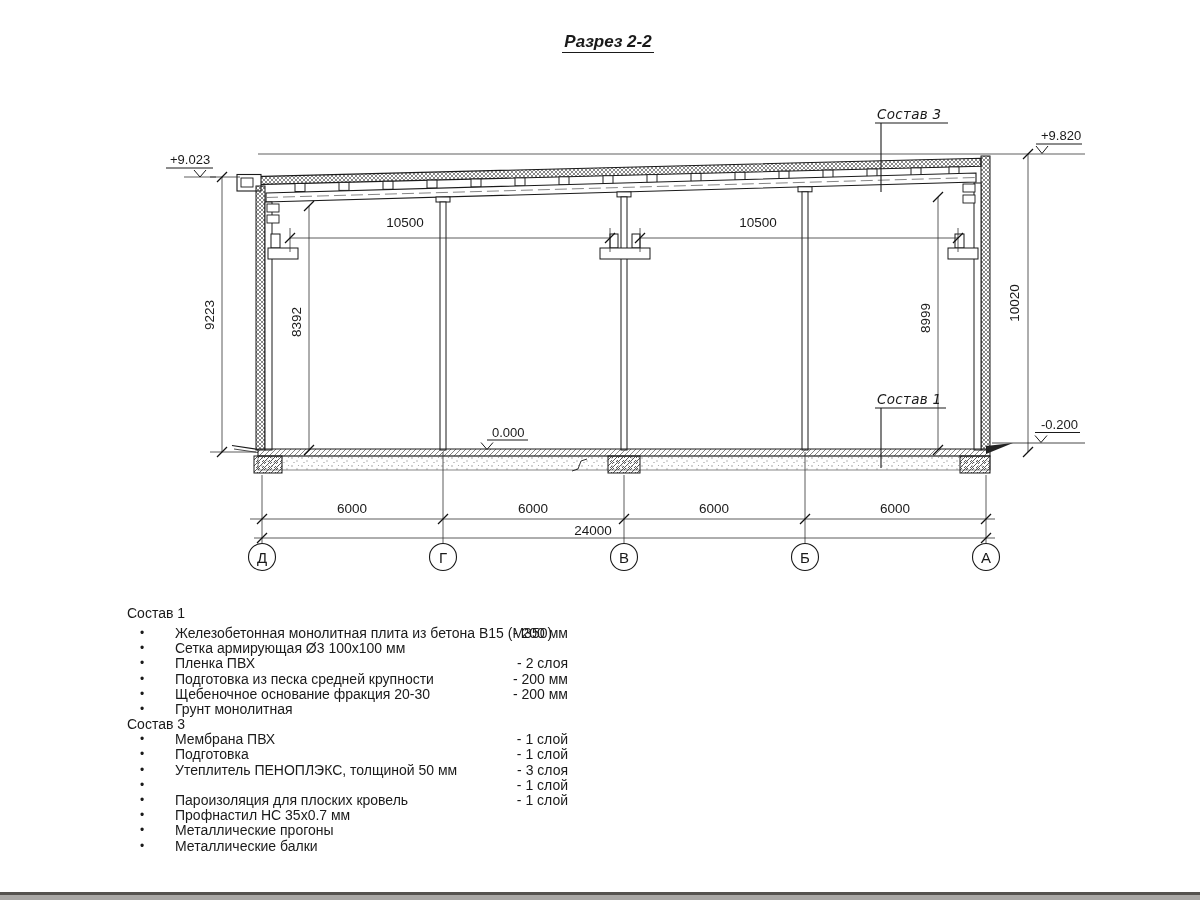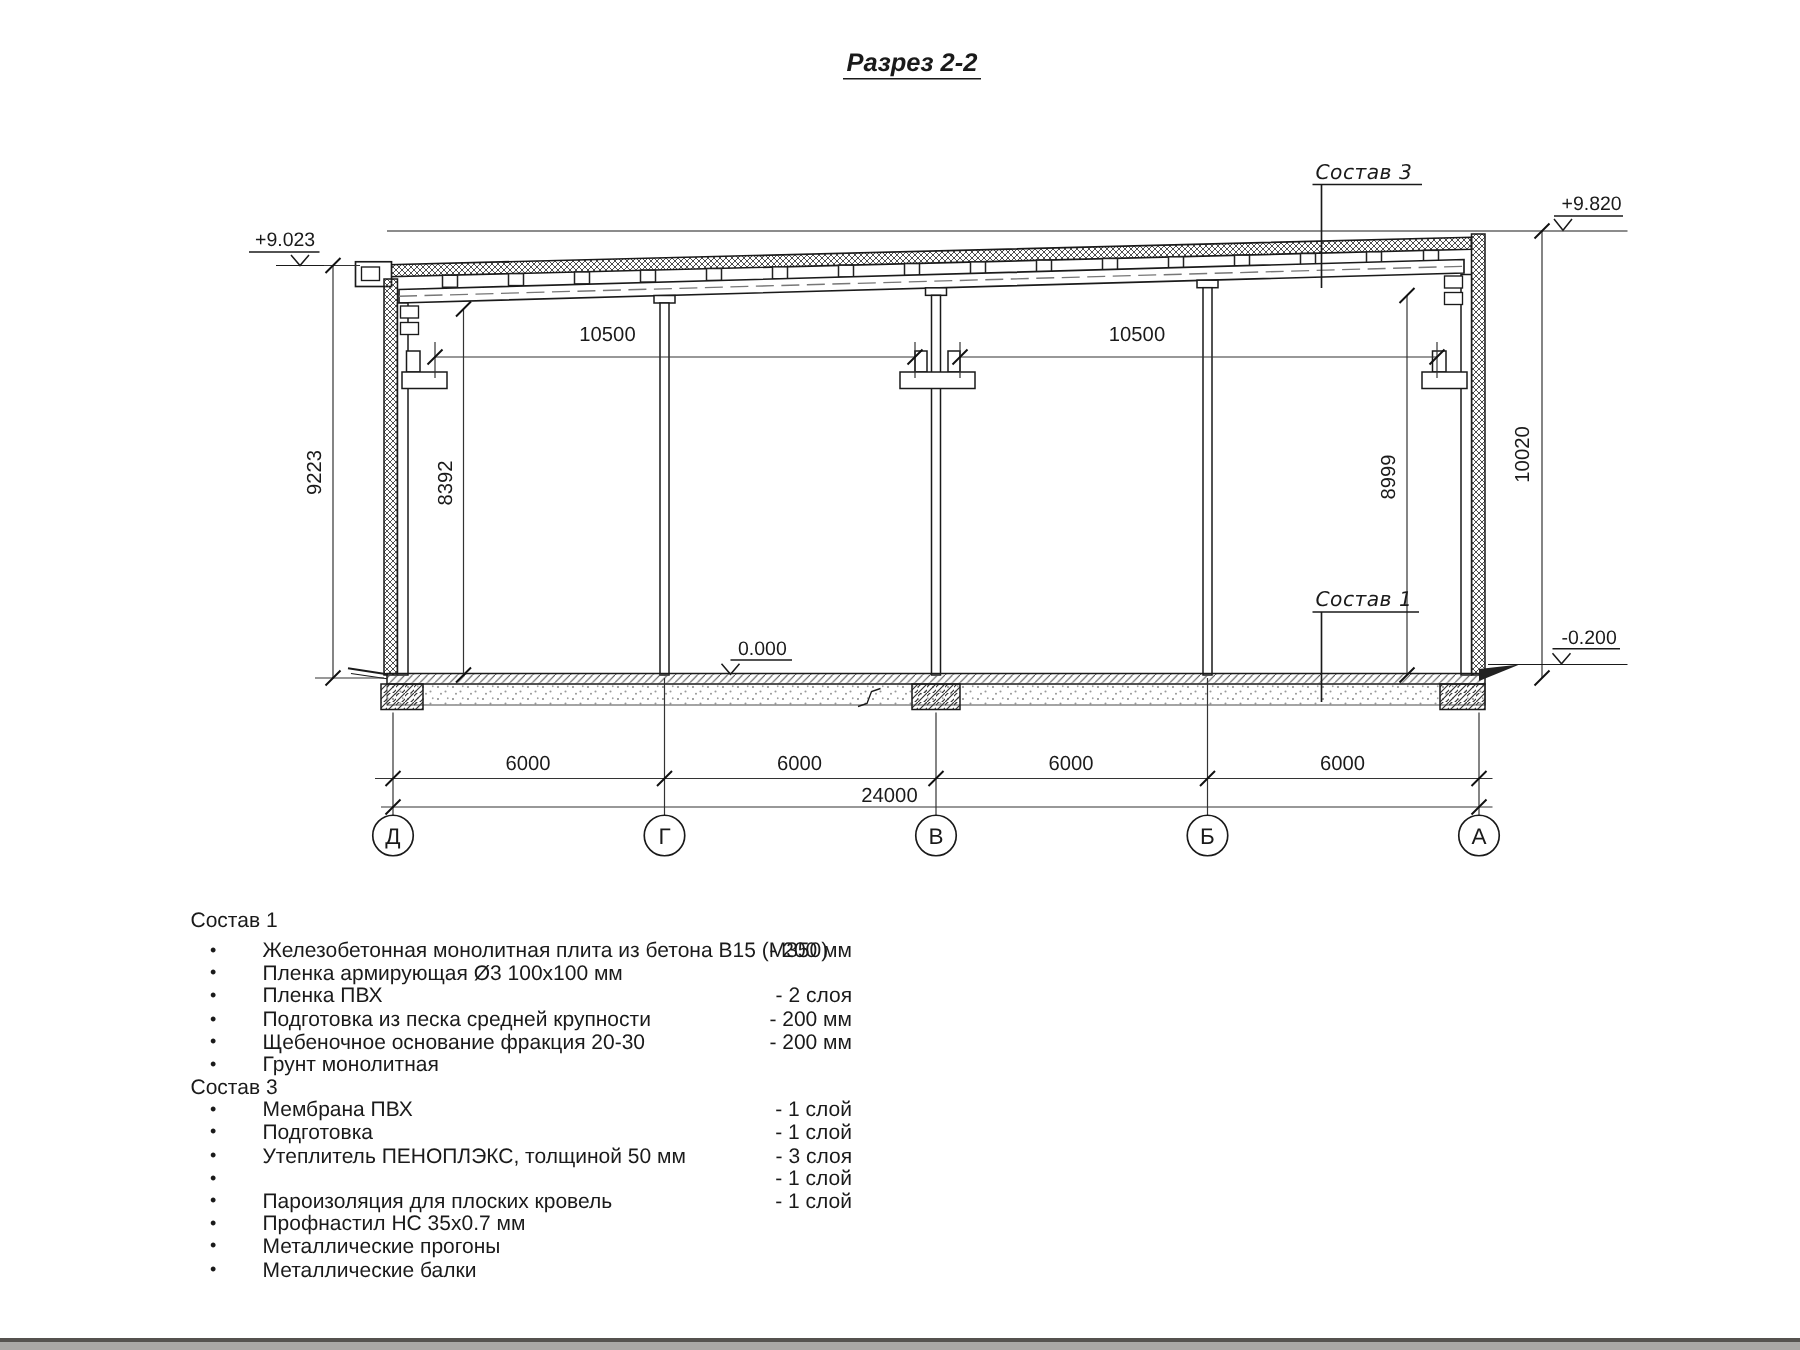"Пленка армирующая Ø3 100х100 мм" span.ltext { text: Пленка -> Сетка }
